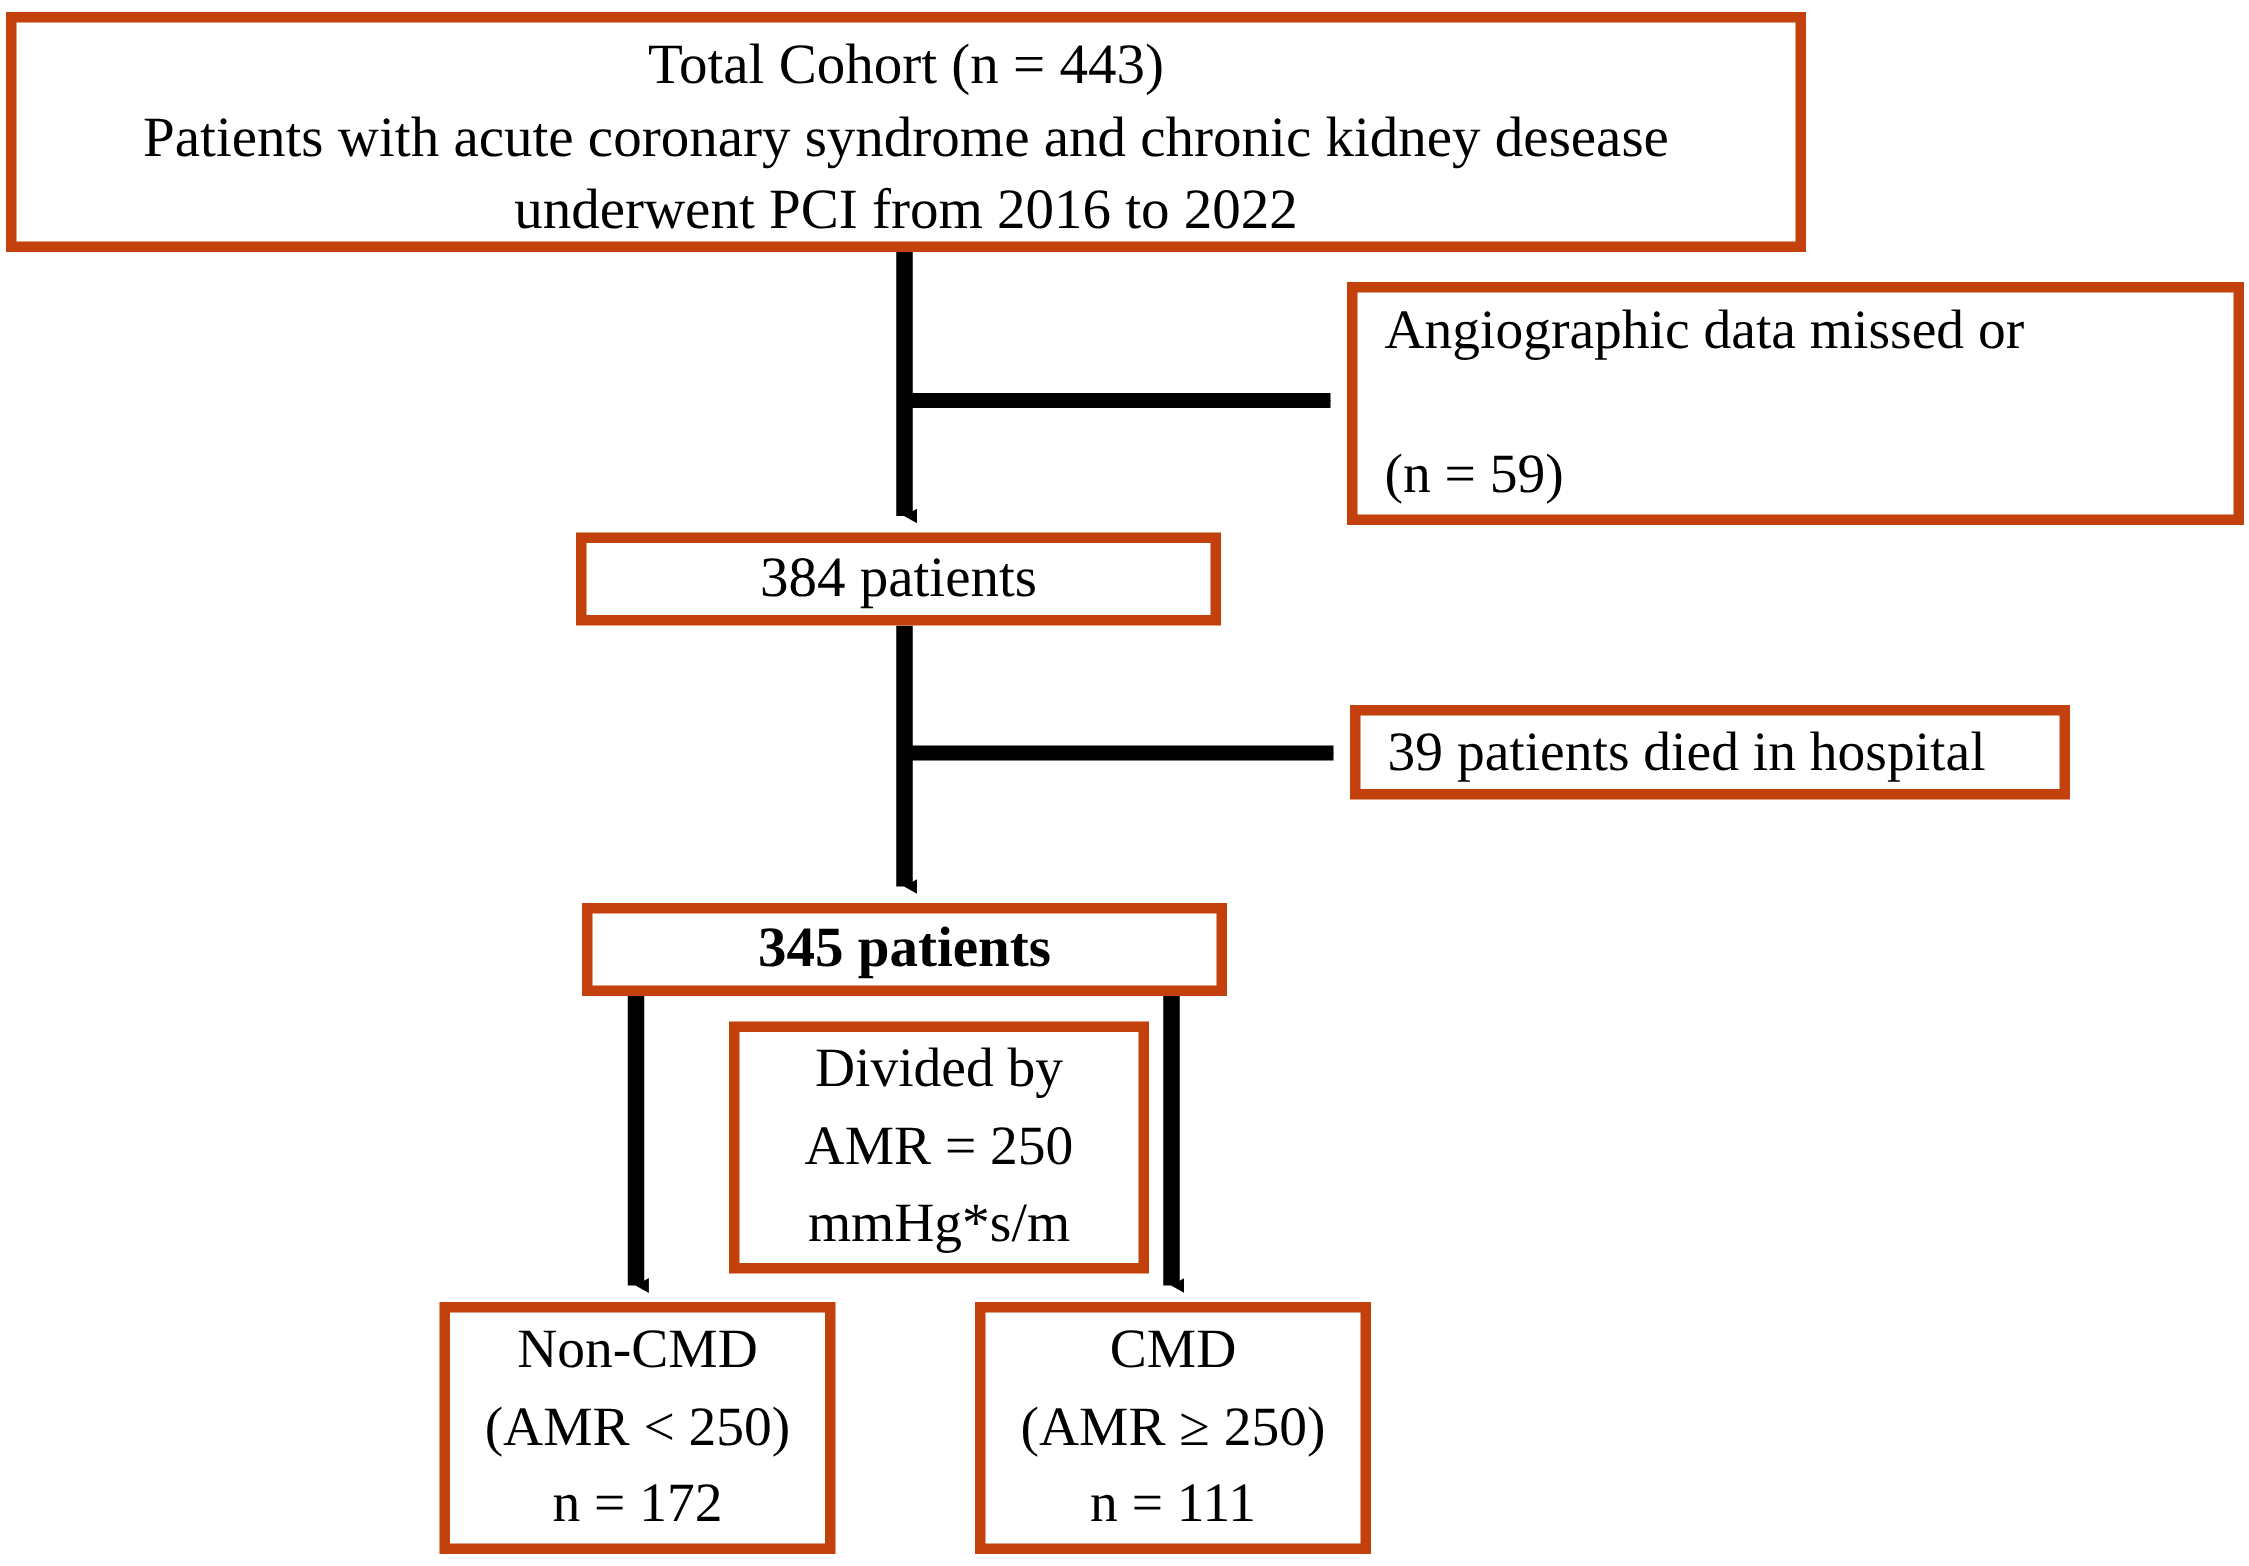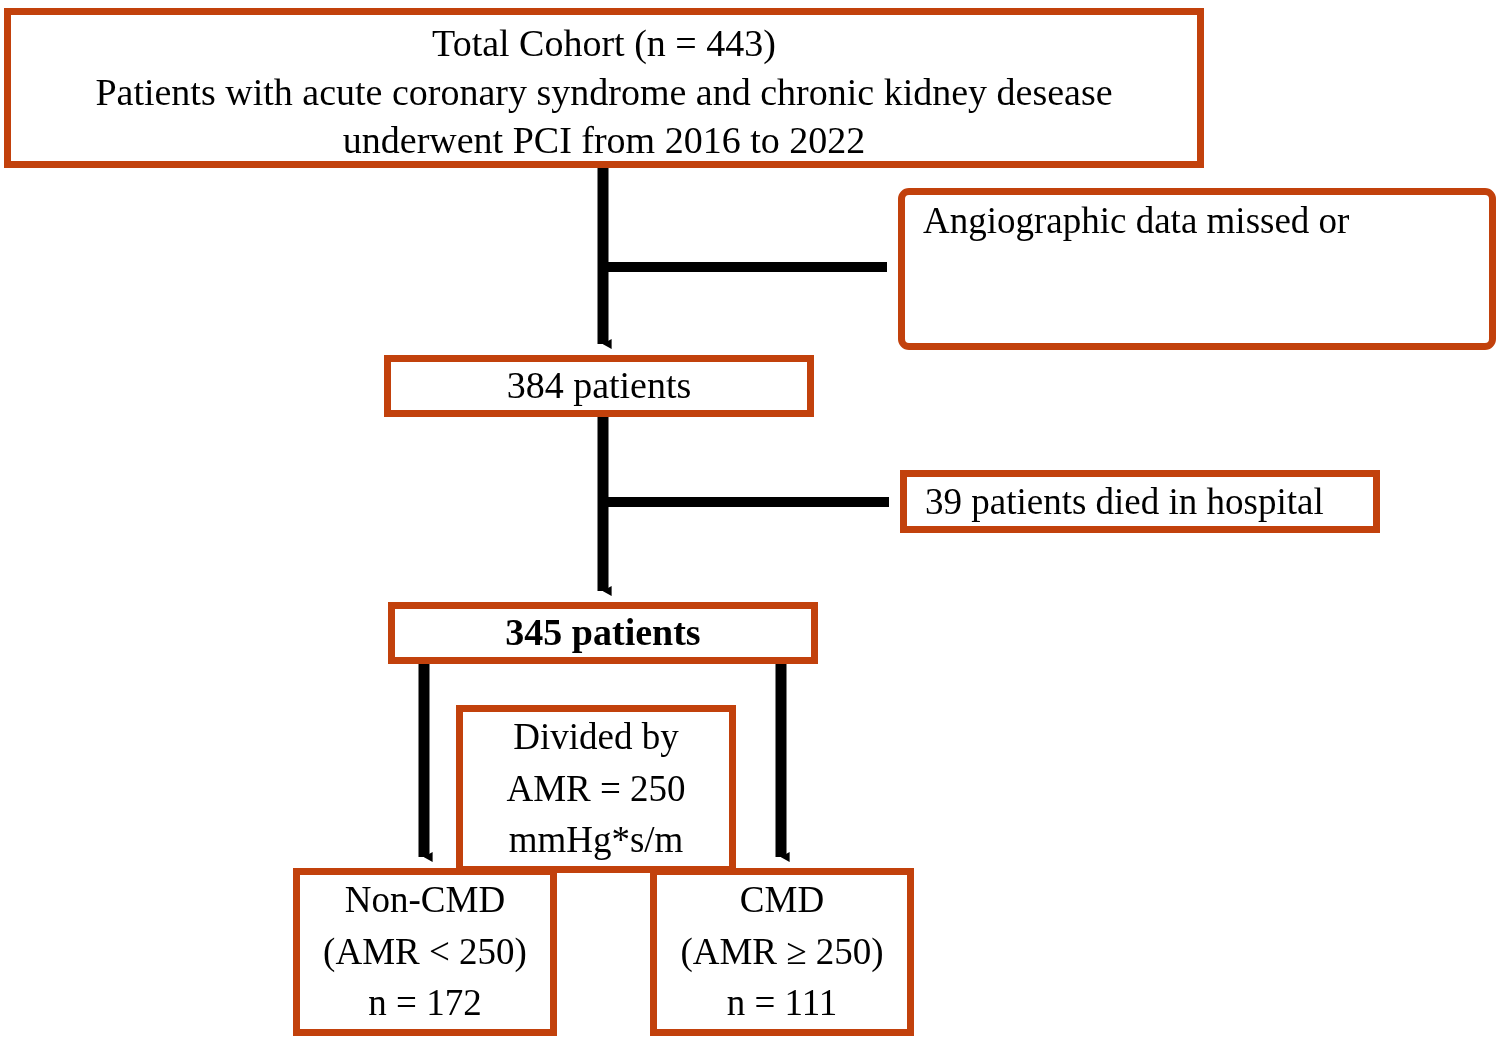"Angiographic data missed or" #node-excluded-angio { border-radius: 11px -> none }
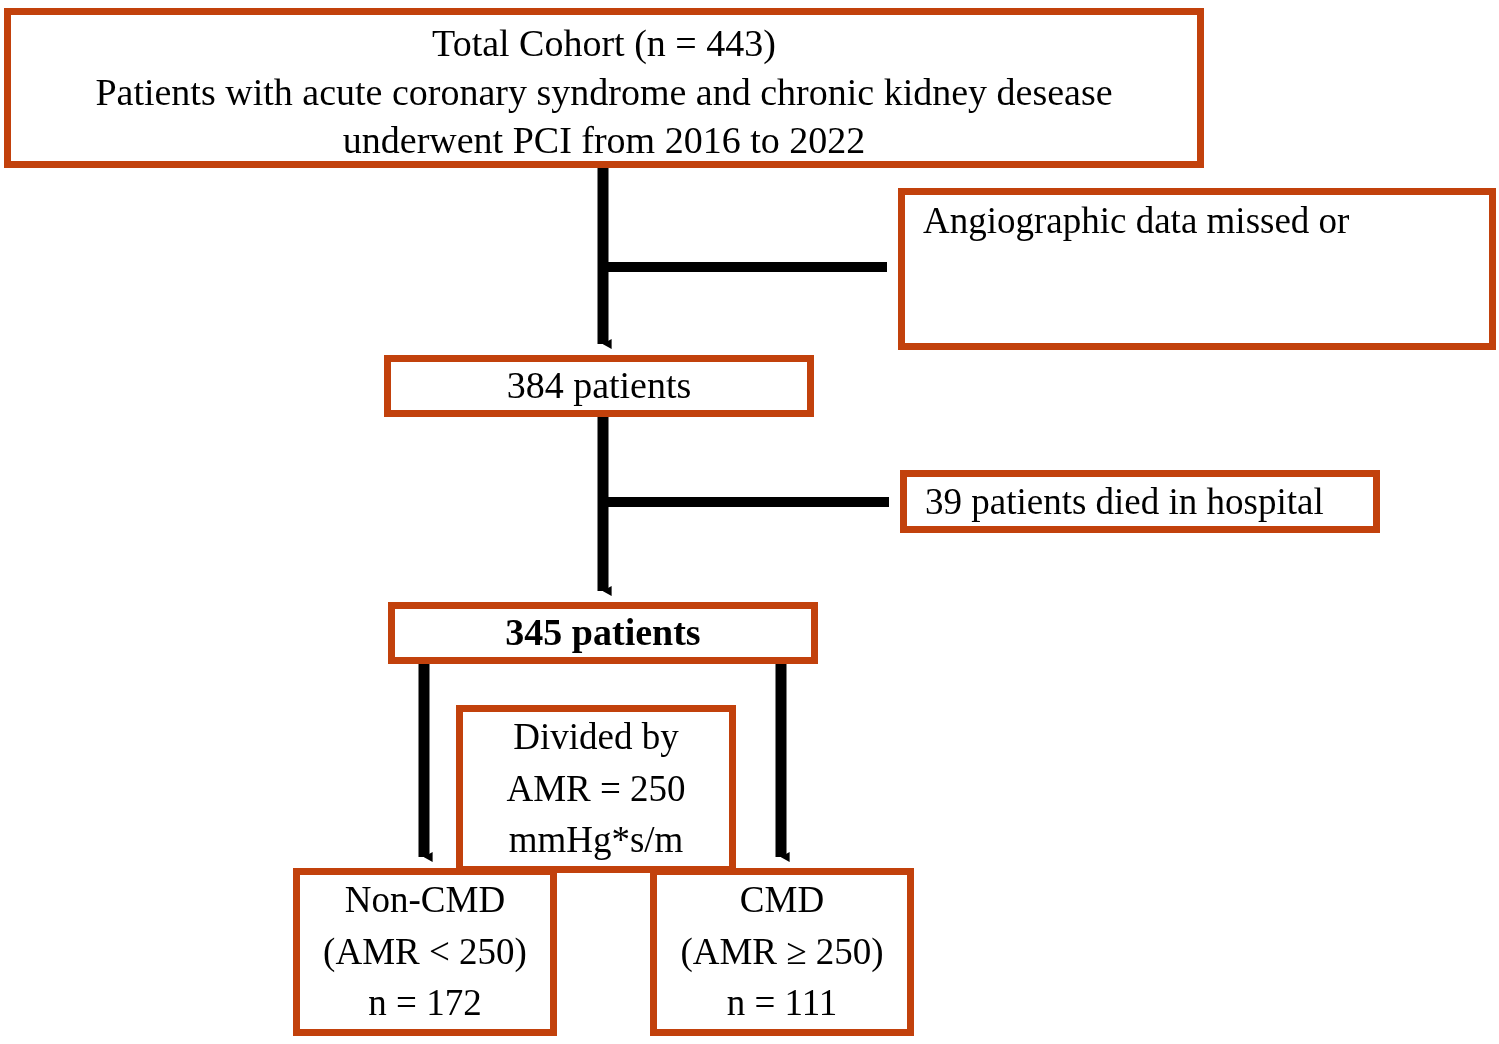"(n = 59)" span.line { html: none -> <span>(n = 59)</span> }
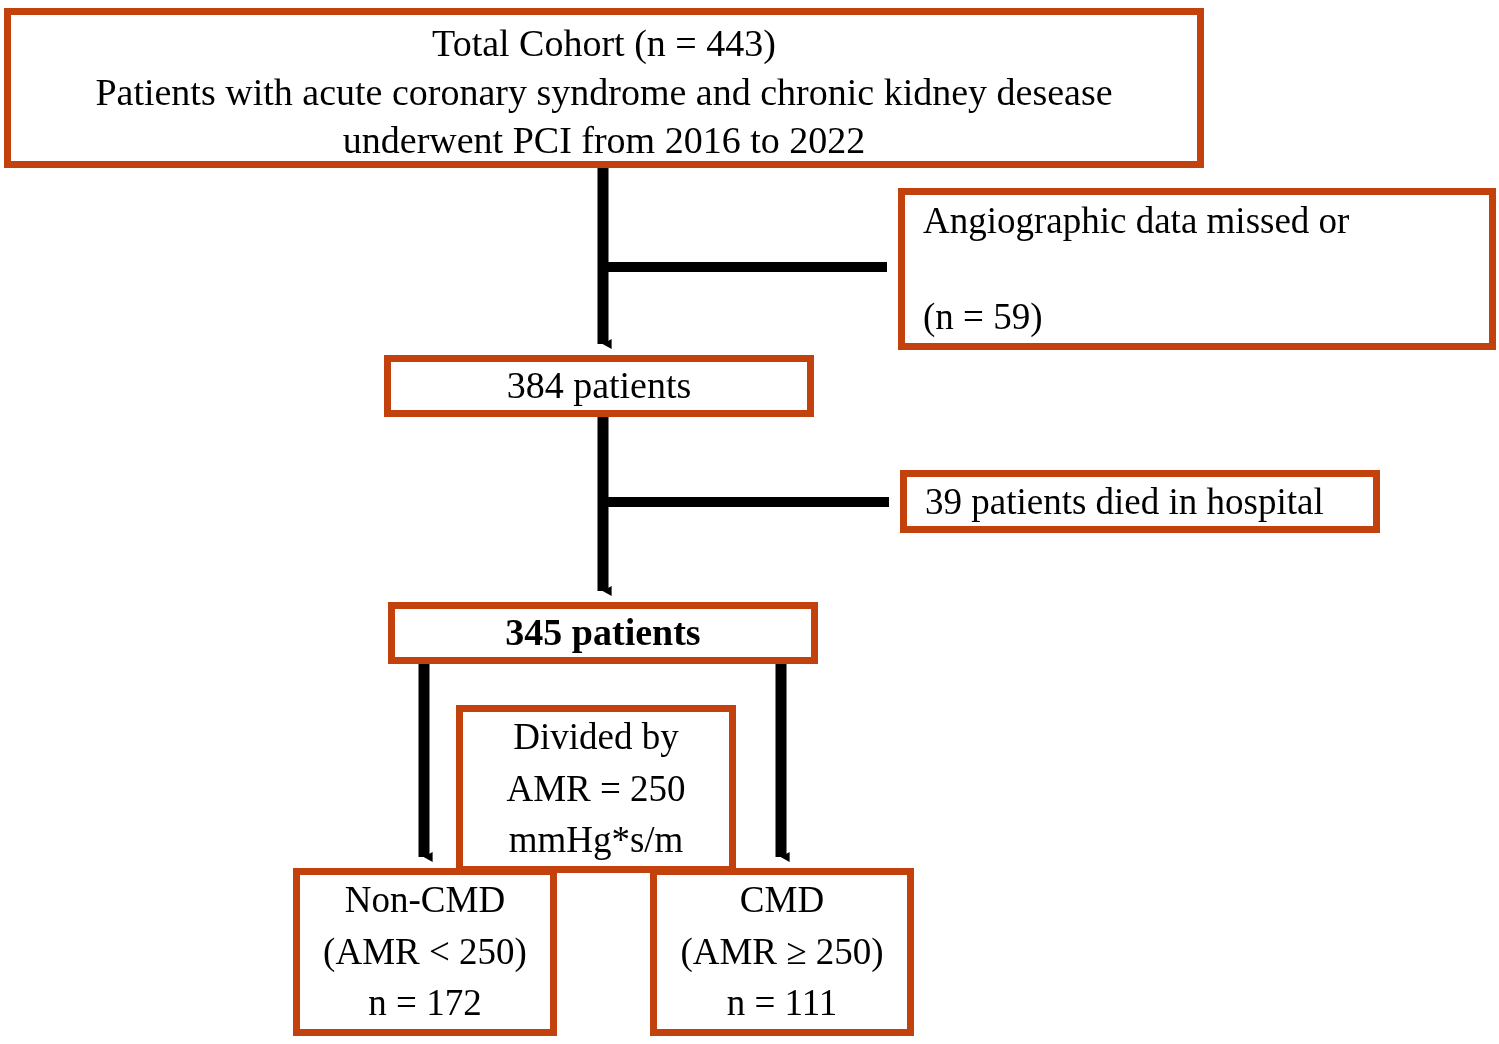"Divided by" #node-divided-by { left: 456px -> 486px; margin-top: 24px -> none }
